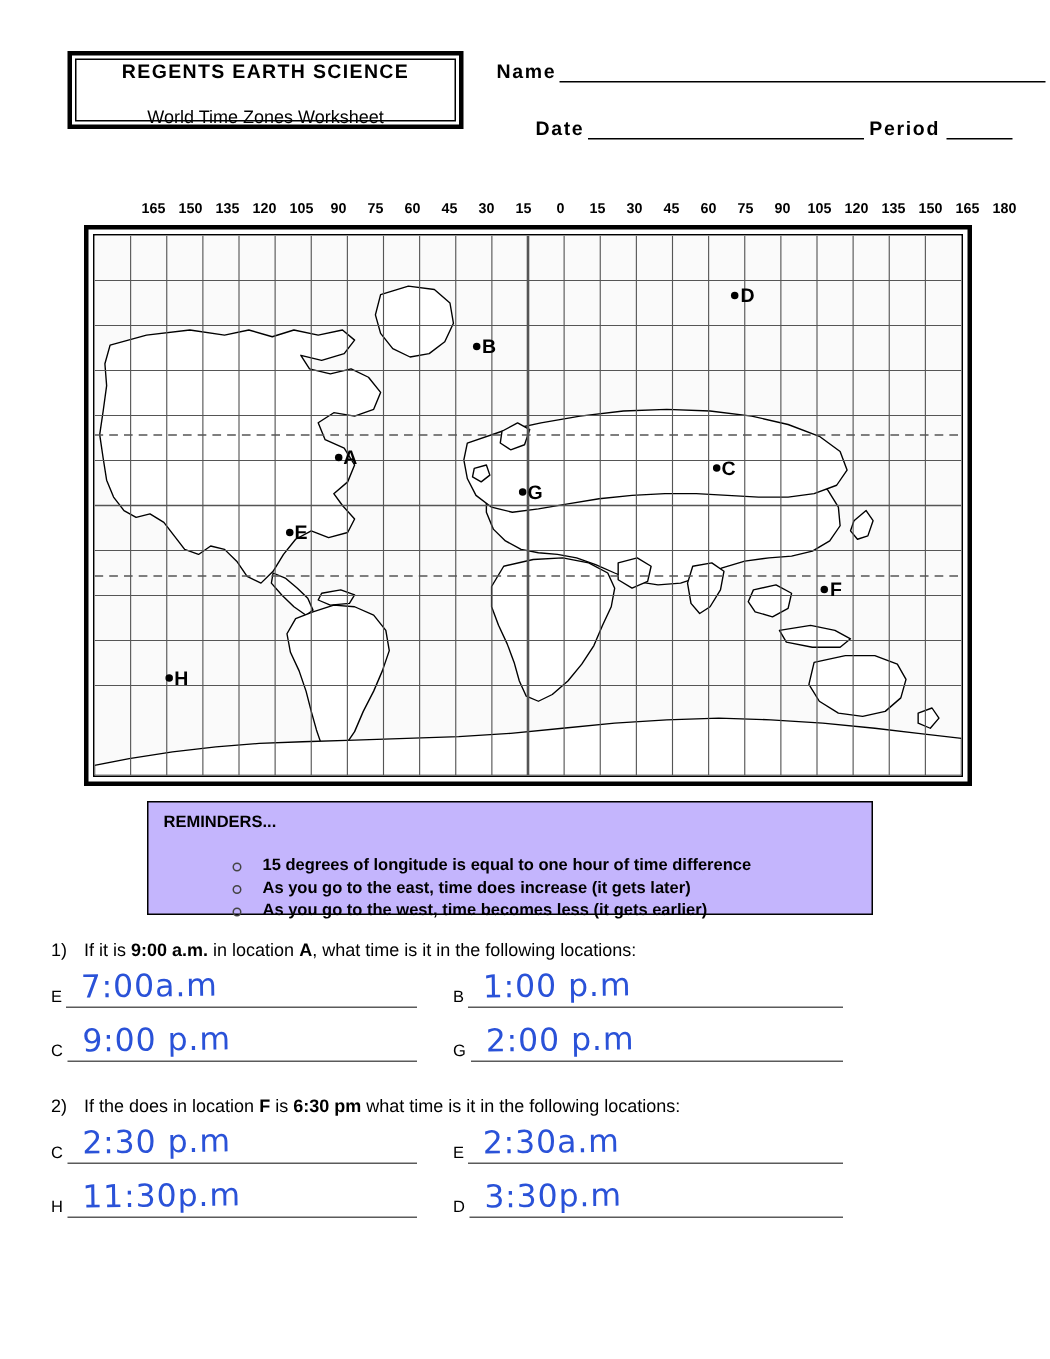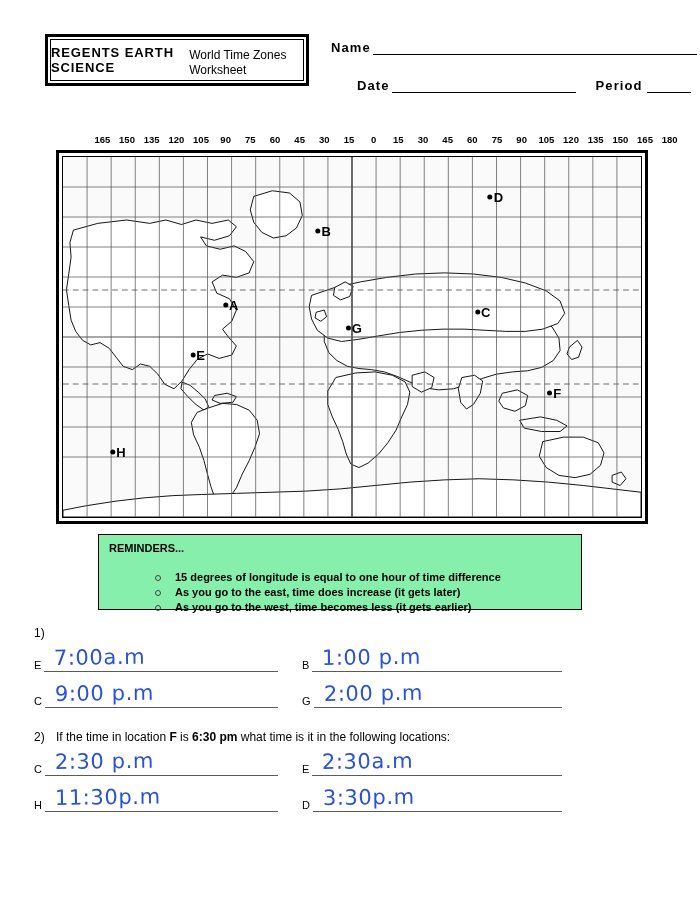"REGENTS EARTH SCIENCE" .title-box-inner { flex-direction: row -> column }
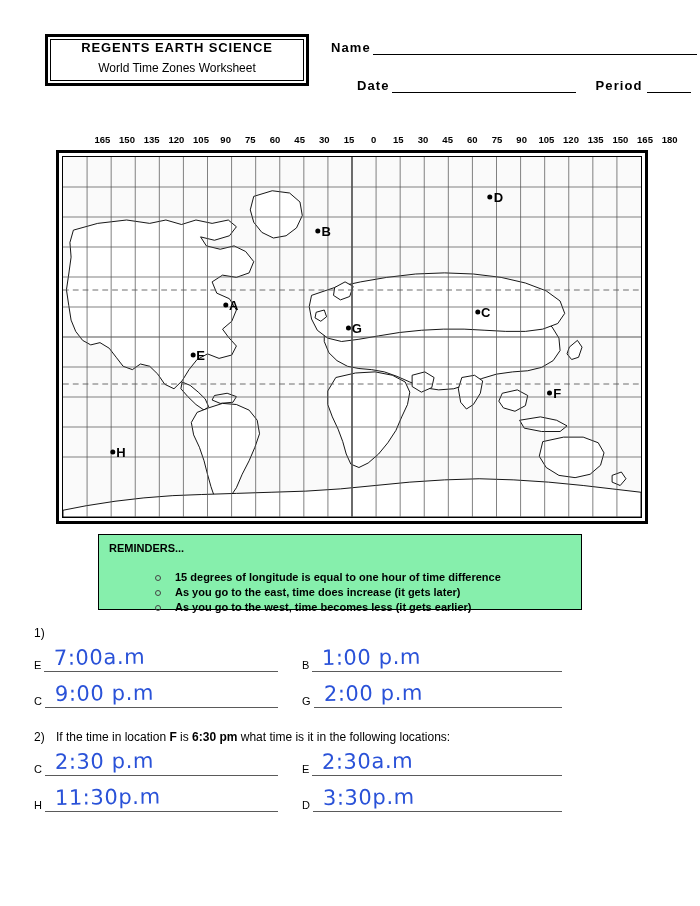"World Time Zones Worksheet" .title-sub { margin-top: 6px -> 16px }
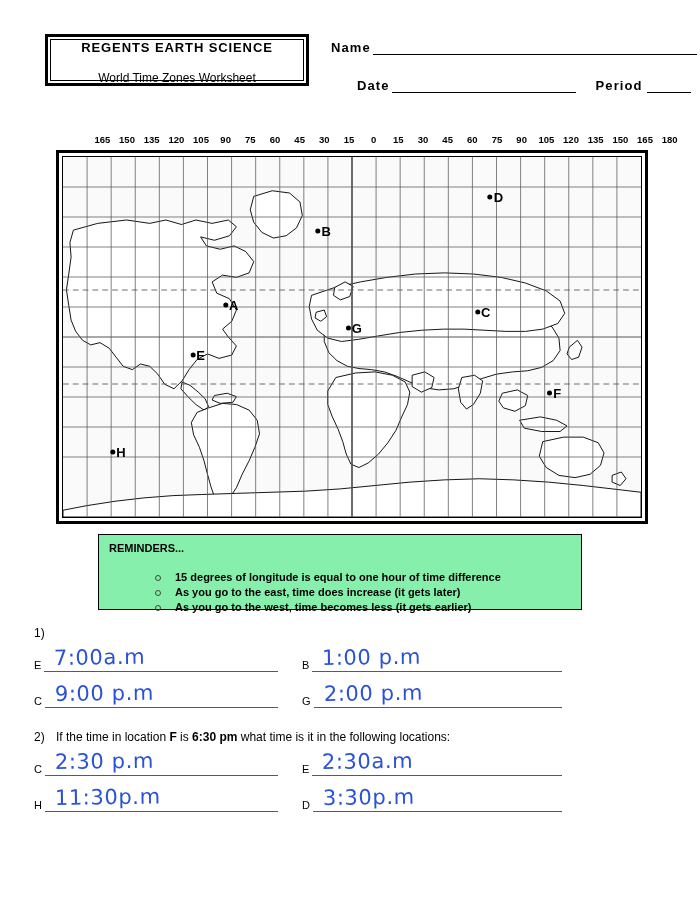"Period" .period-label { margin-left: 20px -> 4px }
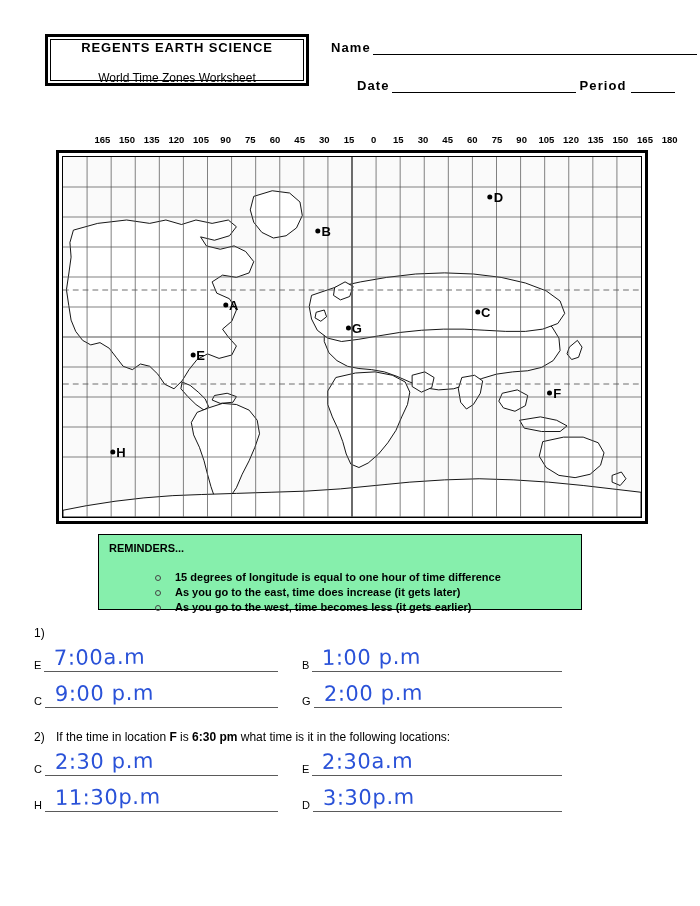"REMINDERS..." .reminders { background: #86efac -> #c4b5fd }
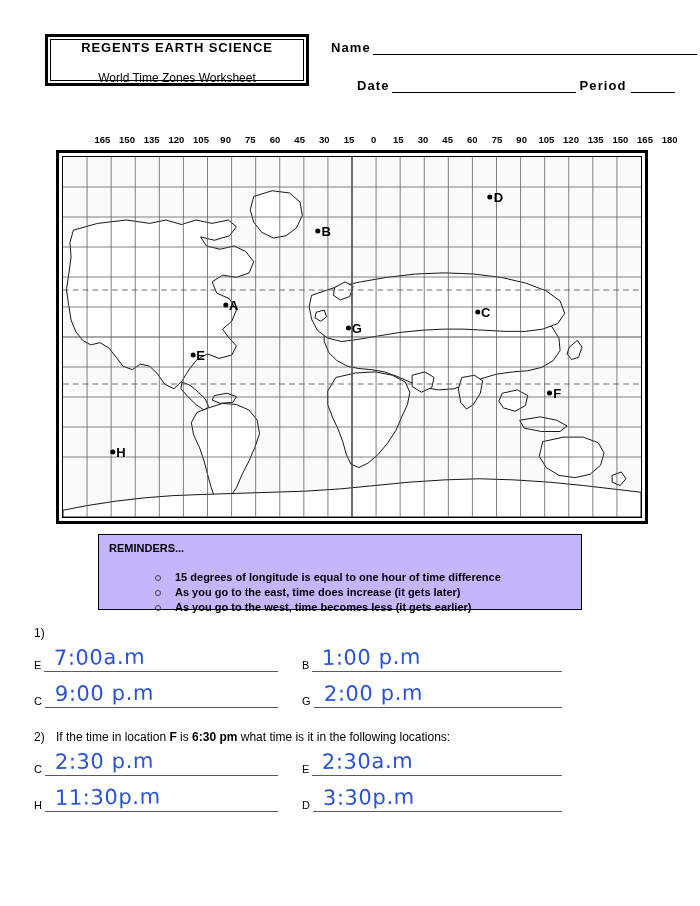"If it is 9:00 a.m." span.q-text { html: none -> <span><span>If it is </span><b>9:00 a.m.</b><span> in location </span><b>A</b><span>, what time is it in the following locations:</span></span> }
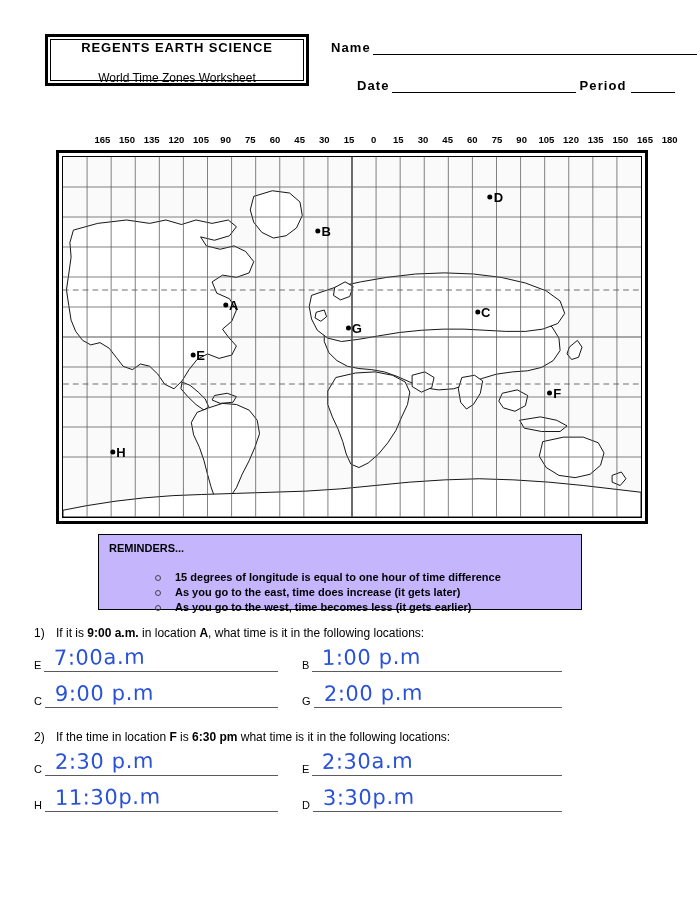"If the time in location" span { text: time -> does }
